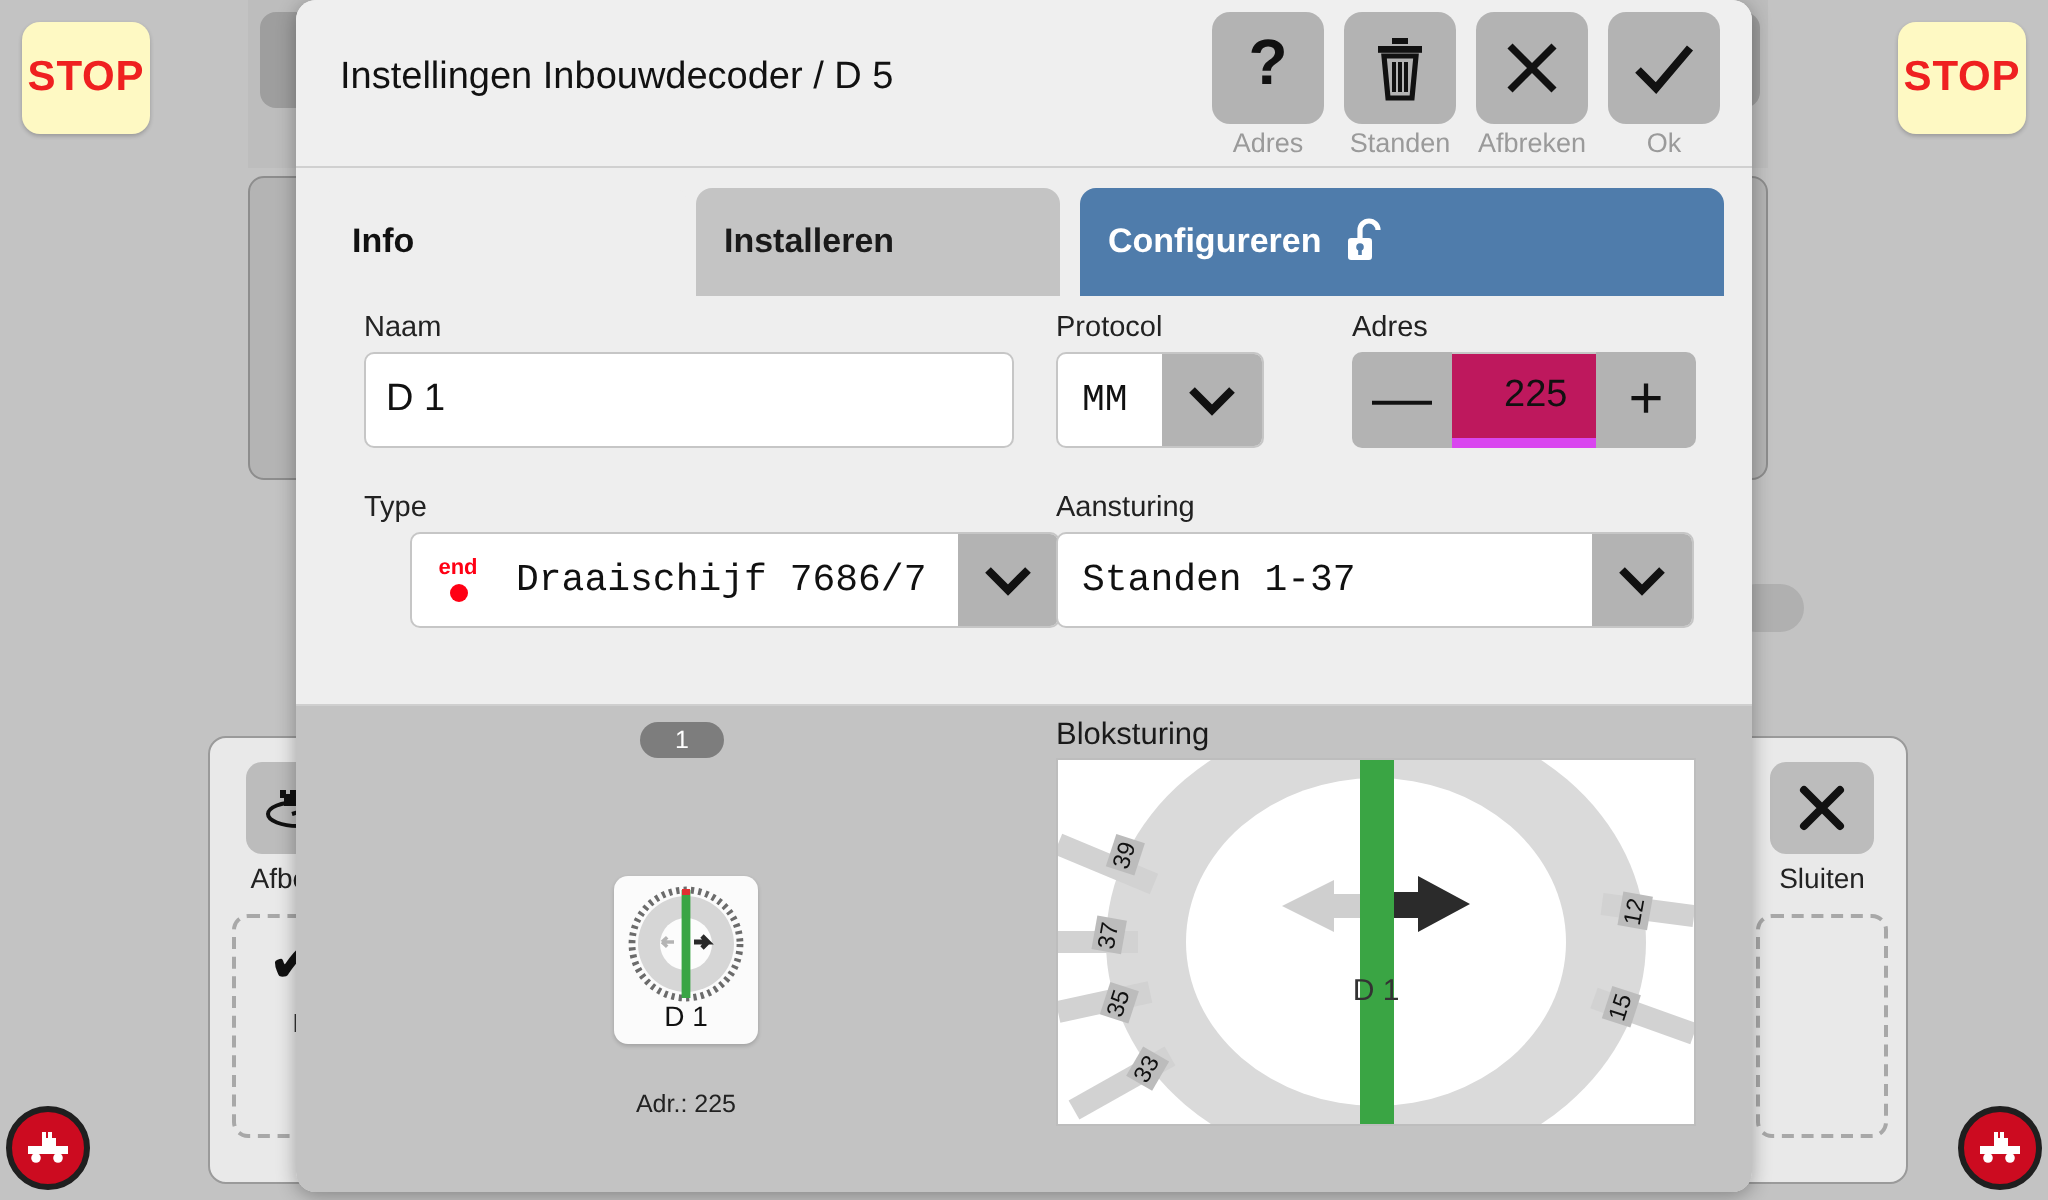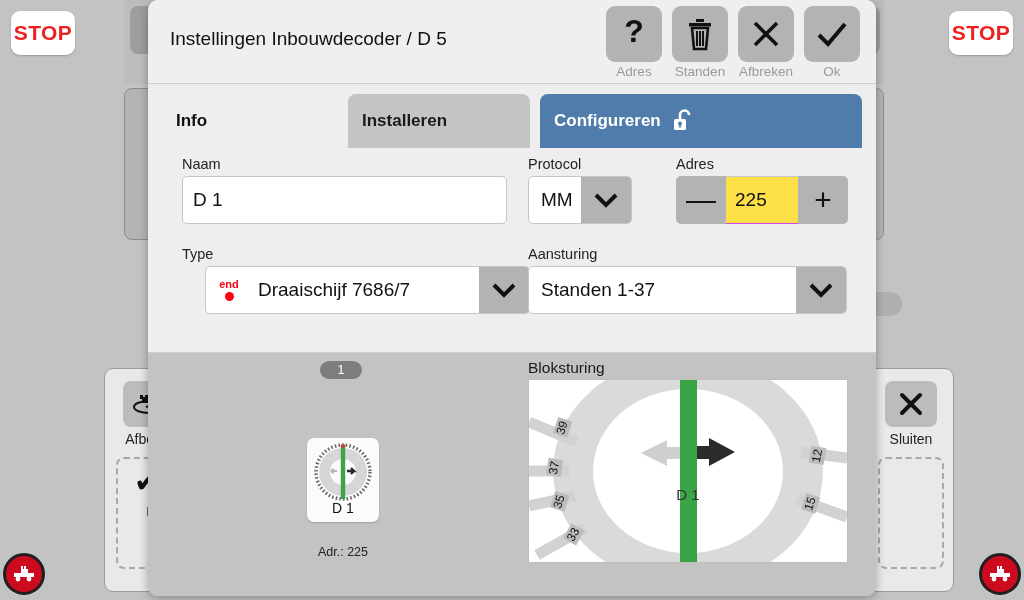"STOP" .stop-btn { background: #ffffff -> #fef9c3; height: 44px -> 56px }
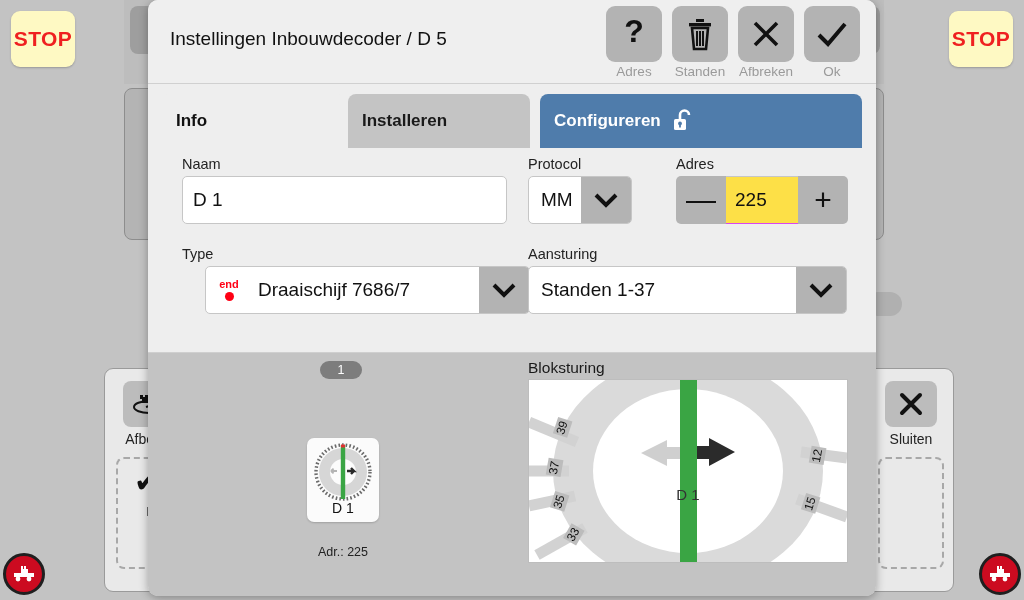"MM" .combo-text { font-family: none -> Liberation Mono, monospace }
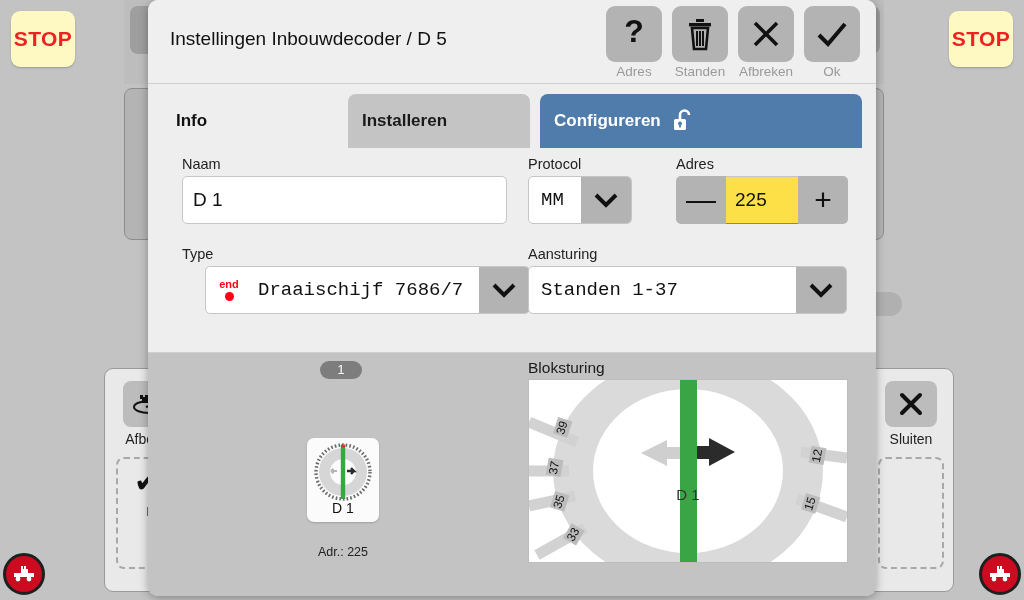"225" .step-val { background: #fde047 -> #be185d; border-bottom: 1px solid #d946ef -> 5px solid #d946ef; padding-left: 9px -> 26px }
